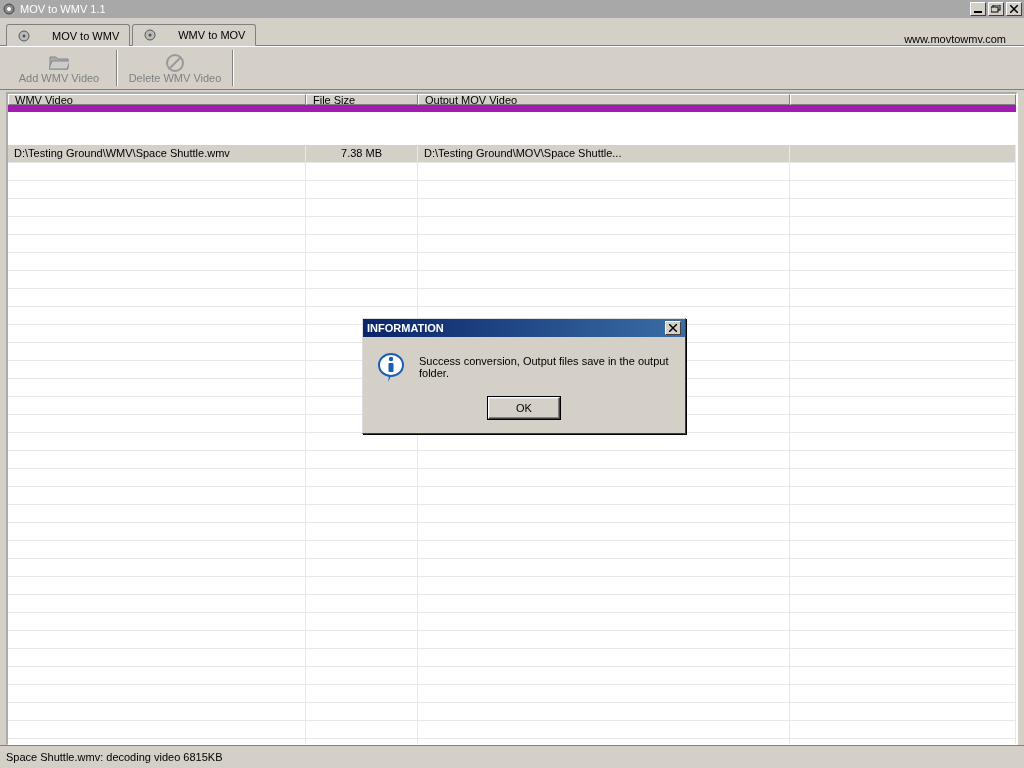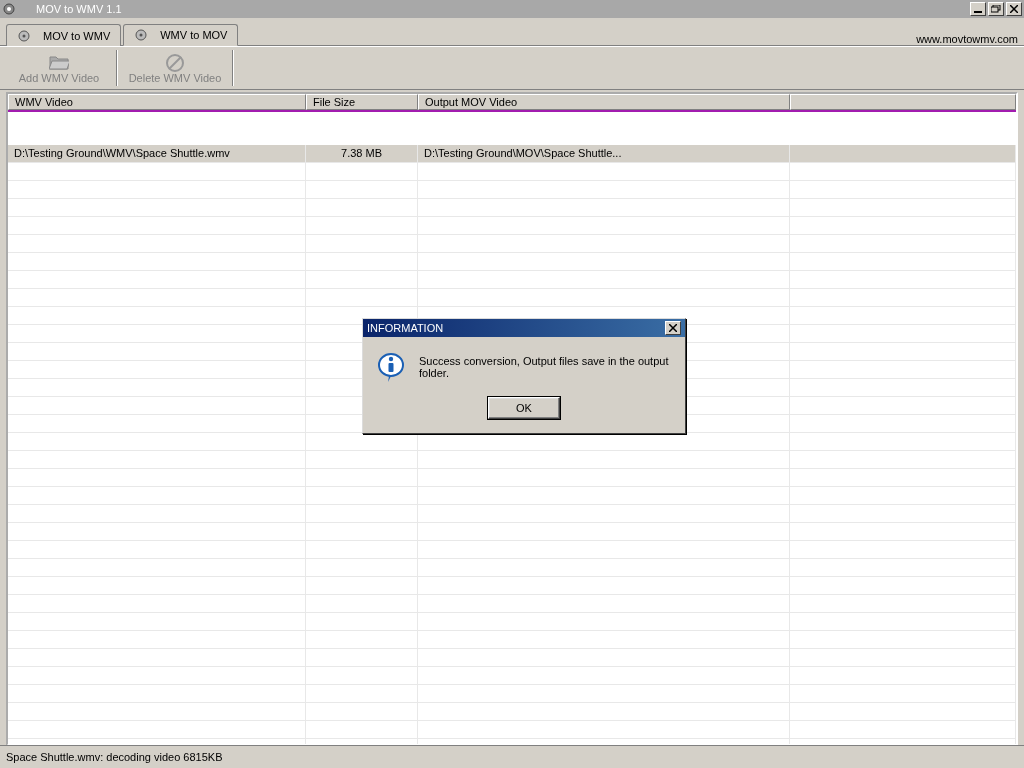"MOV to WMV 1.1" .titlebar { gap: 16px -> none }
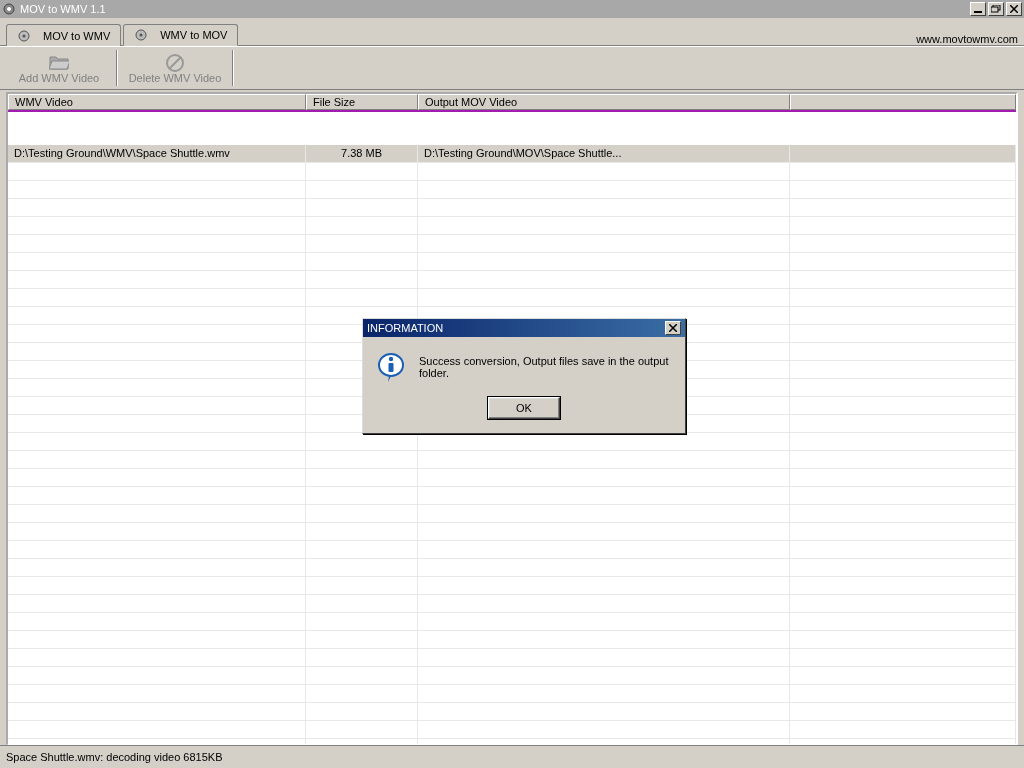"MOV to WMV" .tab { gap: 12px -> 21px }
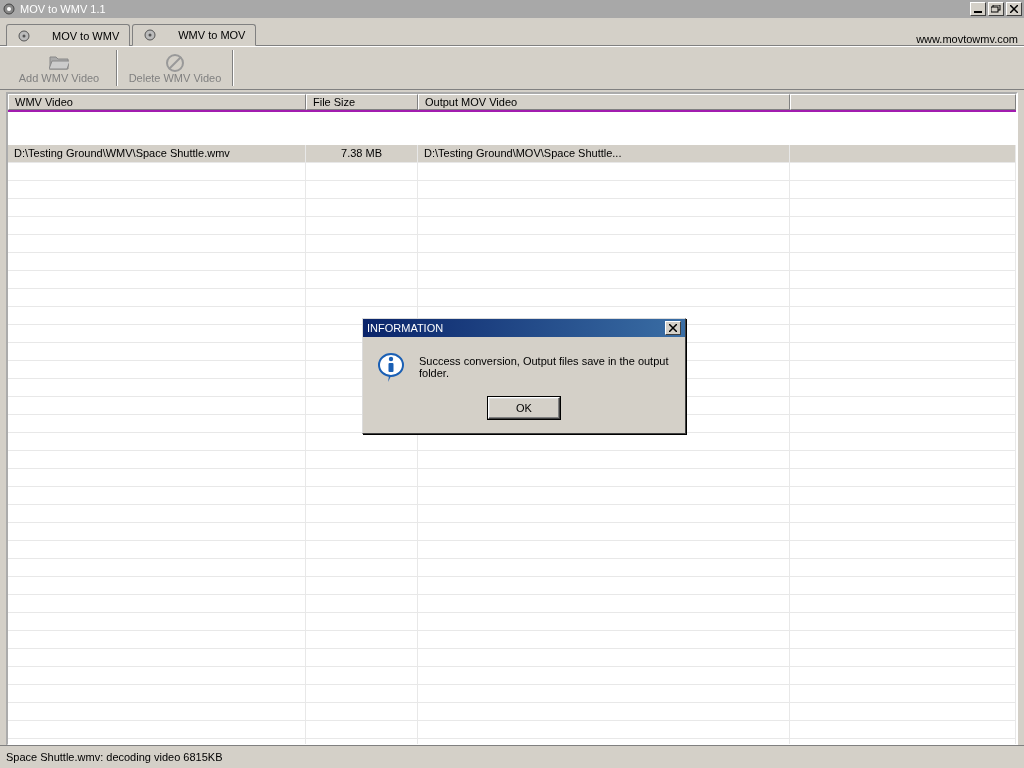"www.movtowmv.com" .url { margin-right: 0 -> 12px }
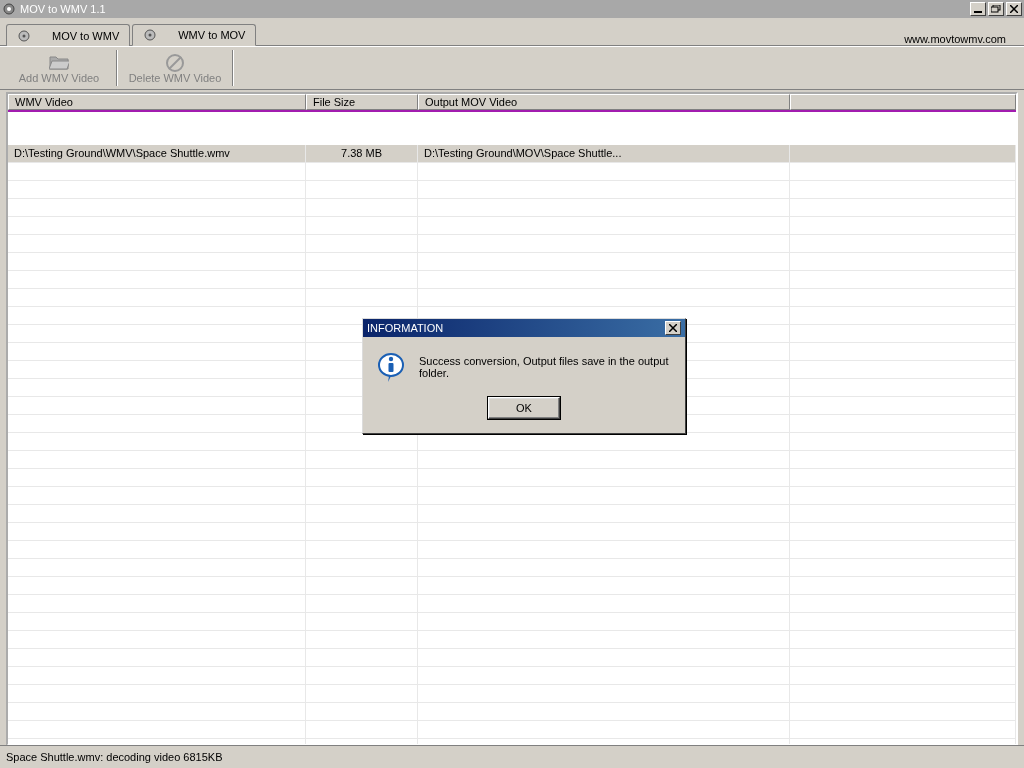"WMV Video" .gridhead { border-bottom: 2px solid #a21caf -> 7px solid #a21caf }
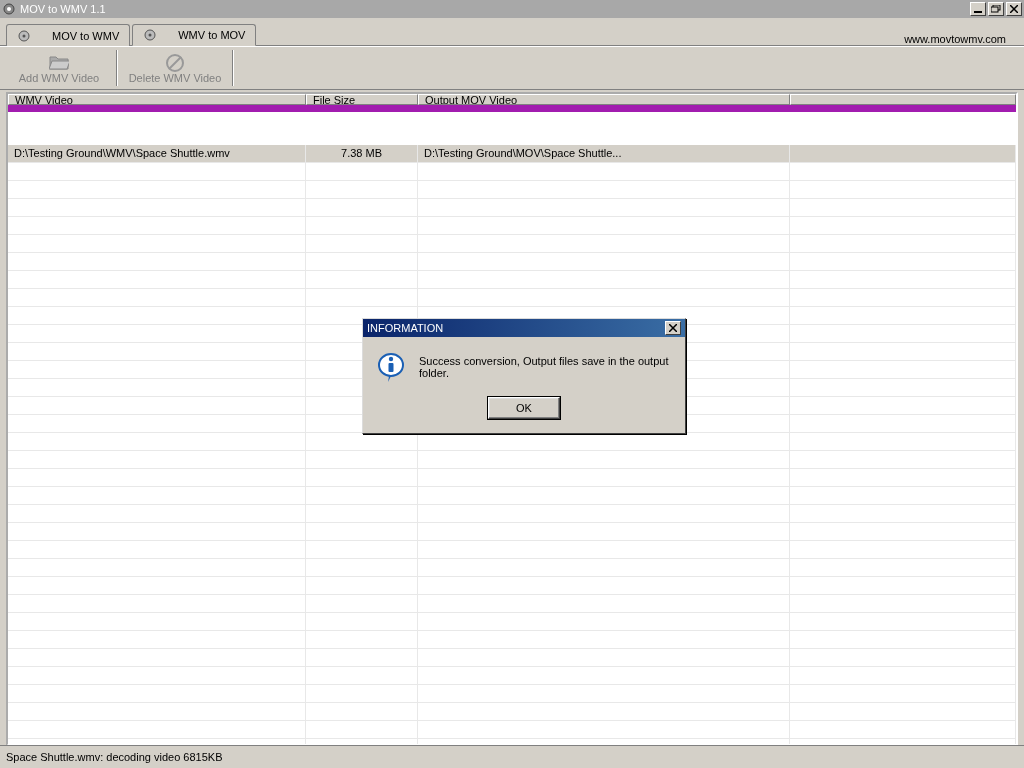"INFORMATION" .dlg-title { font-weight: normal -> bold }
